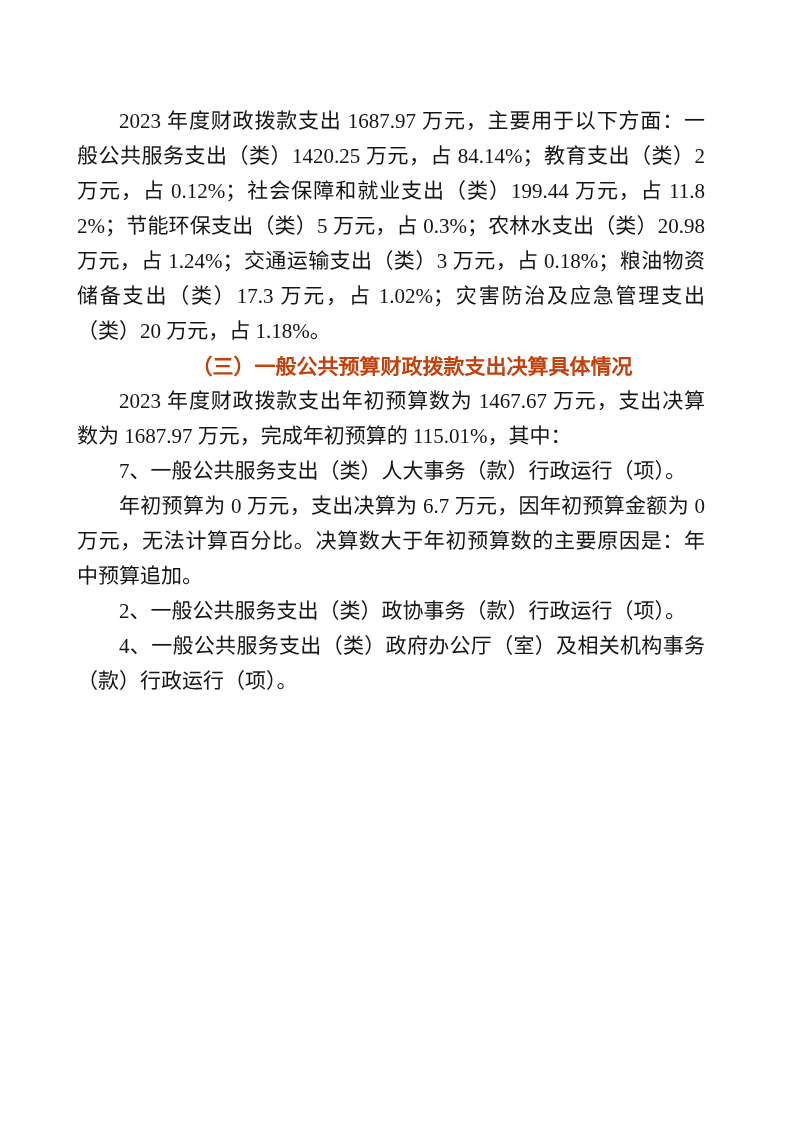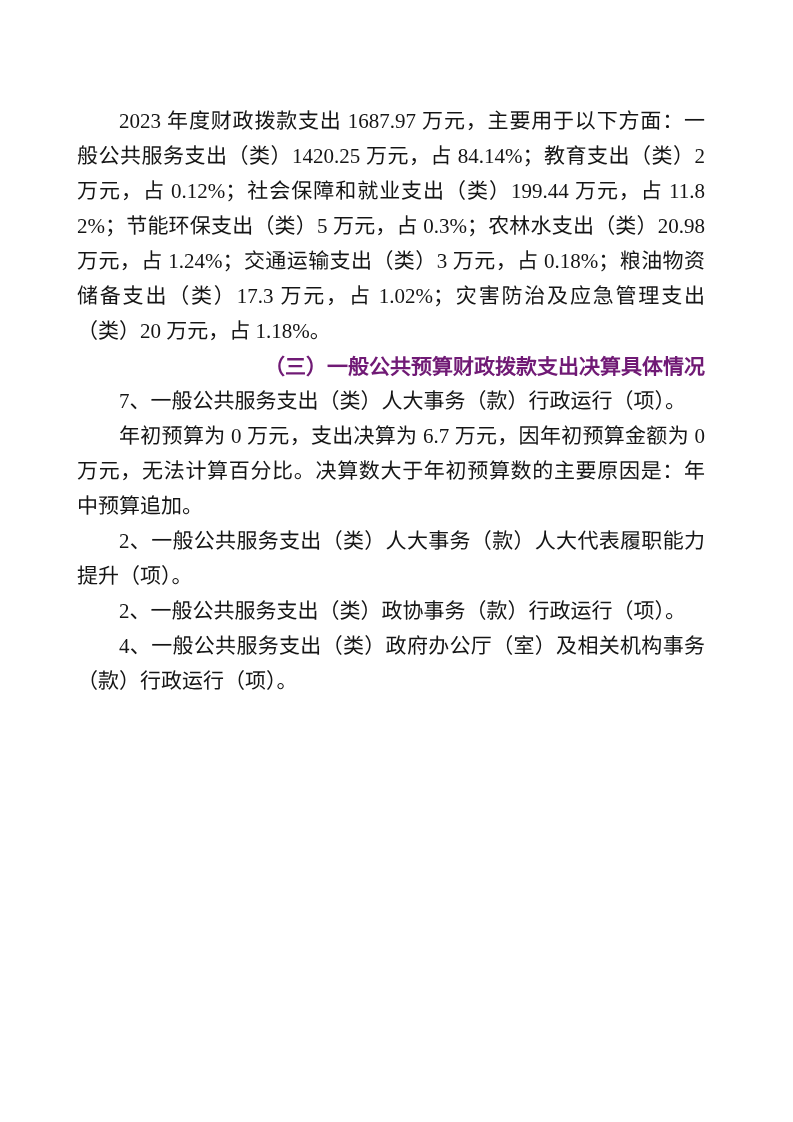"（三）一般公共预算财政拨款支出决算具体情况" .para.heading { color: #701a75 -> #c2410c; text-align: right -> center }
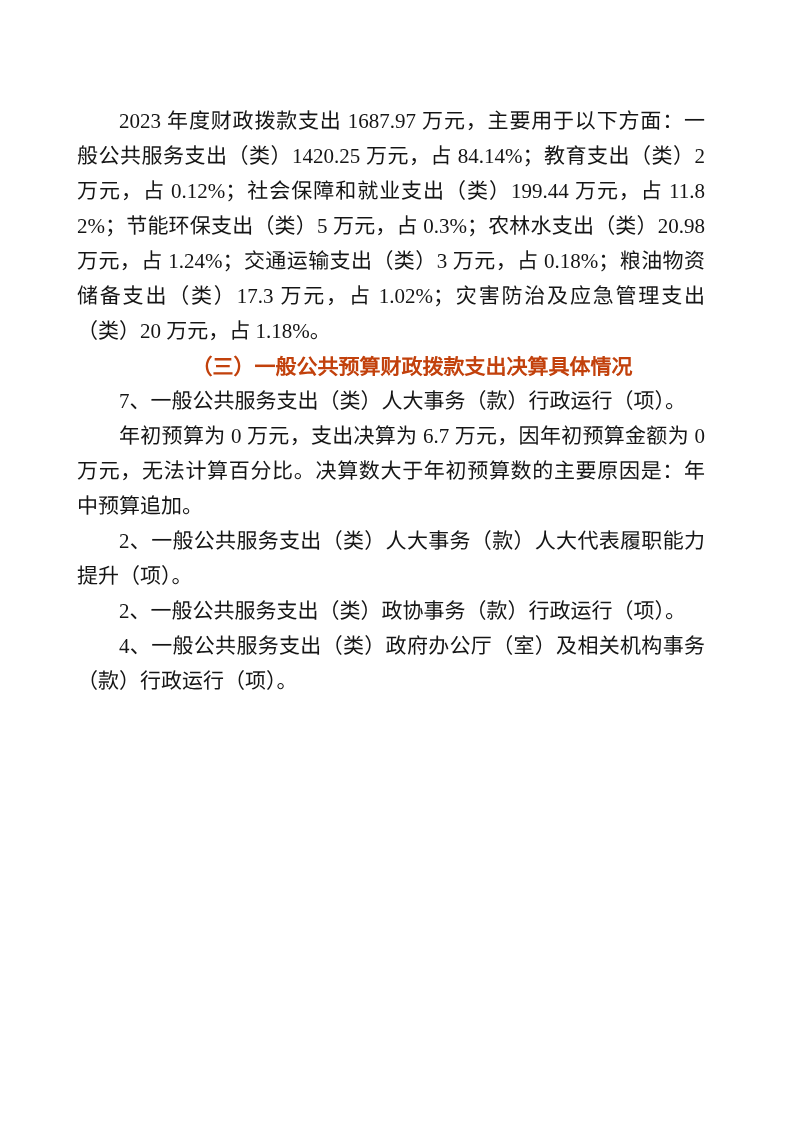"2023 年度财政拨款支出年初预算数为 1467.67 万元，支出决算数为" p.para { html: none -> <p>2023 年度财政拨款支出年初预算数为 1467.67 万元，支出决算数为 1687.97 万元，完成年初预算的 115.01%，其中：</p> }
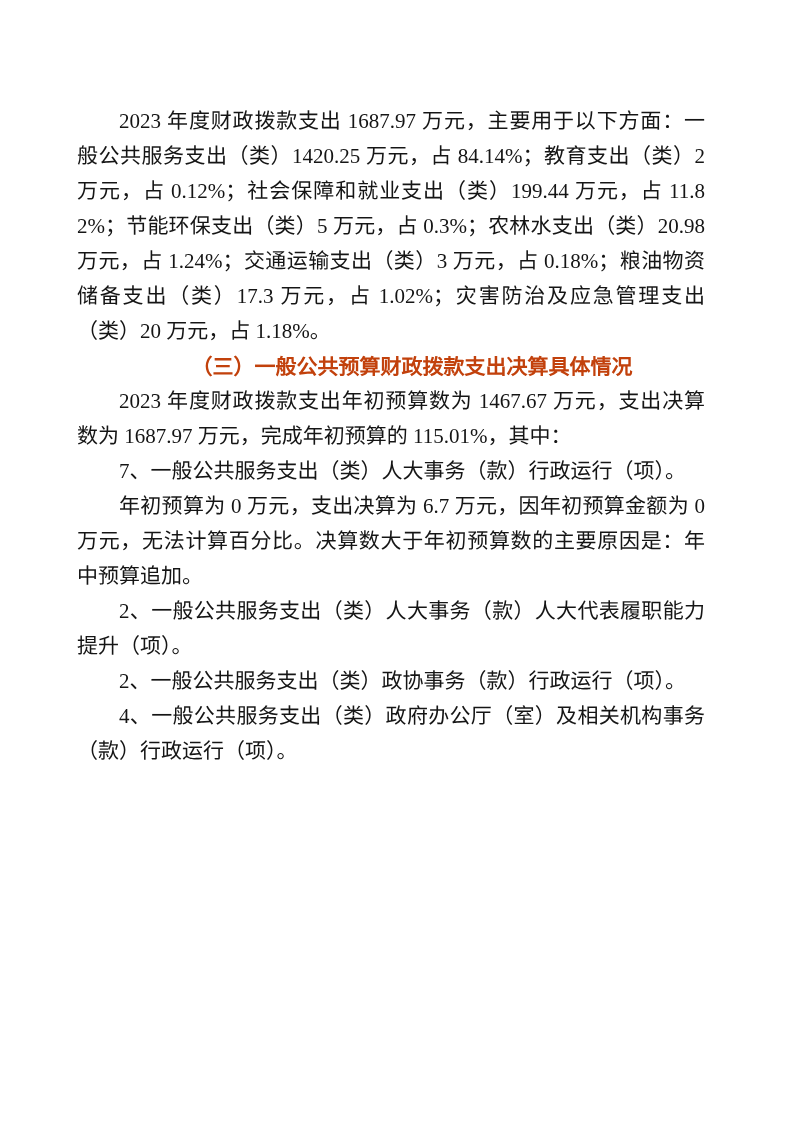"2、一般公共服务支出（类）人大事务（款）人大代表履职能力提升（项）。" p.para { html: <p>2、一般公共服务支出（类）人大事务（款）人大代表履职能力提升（项）。</p> -> none }
